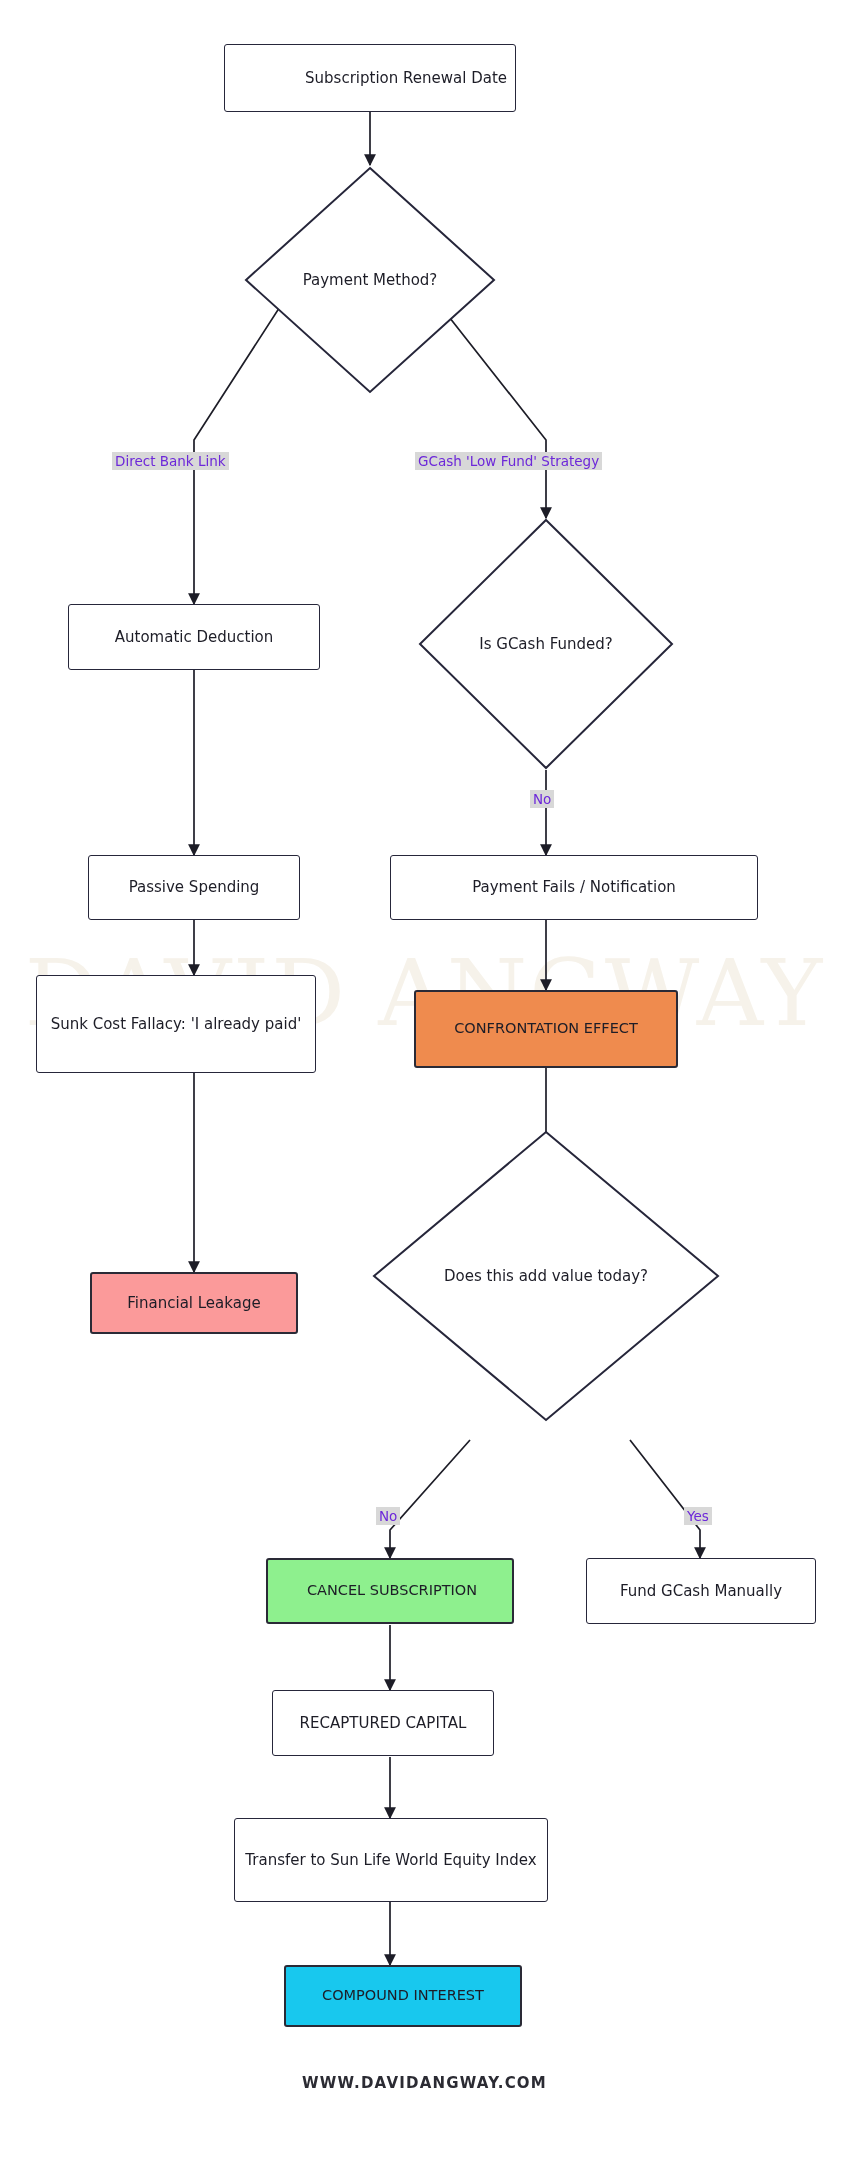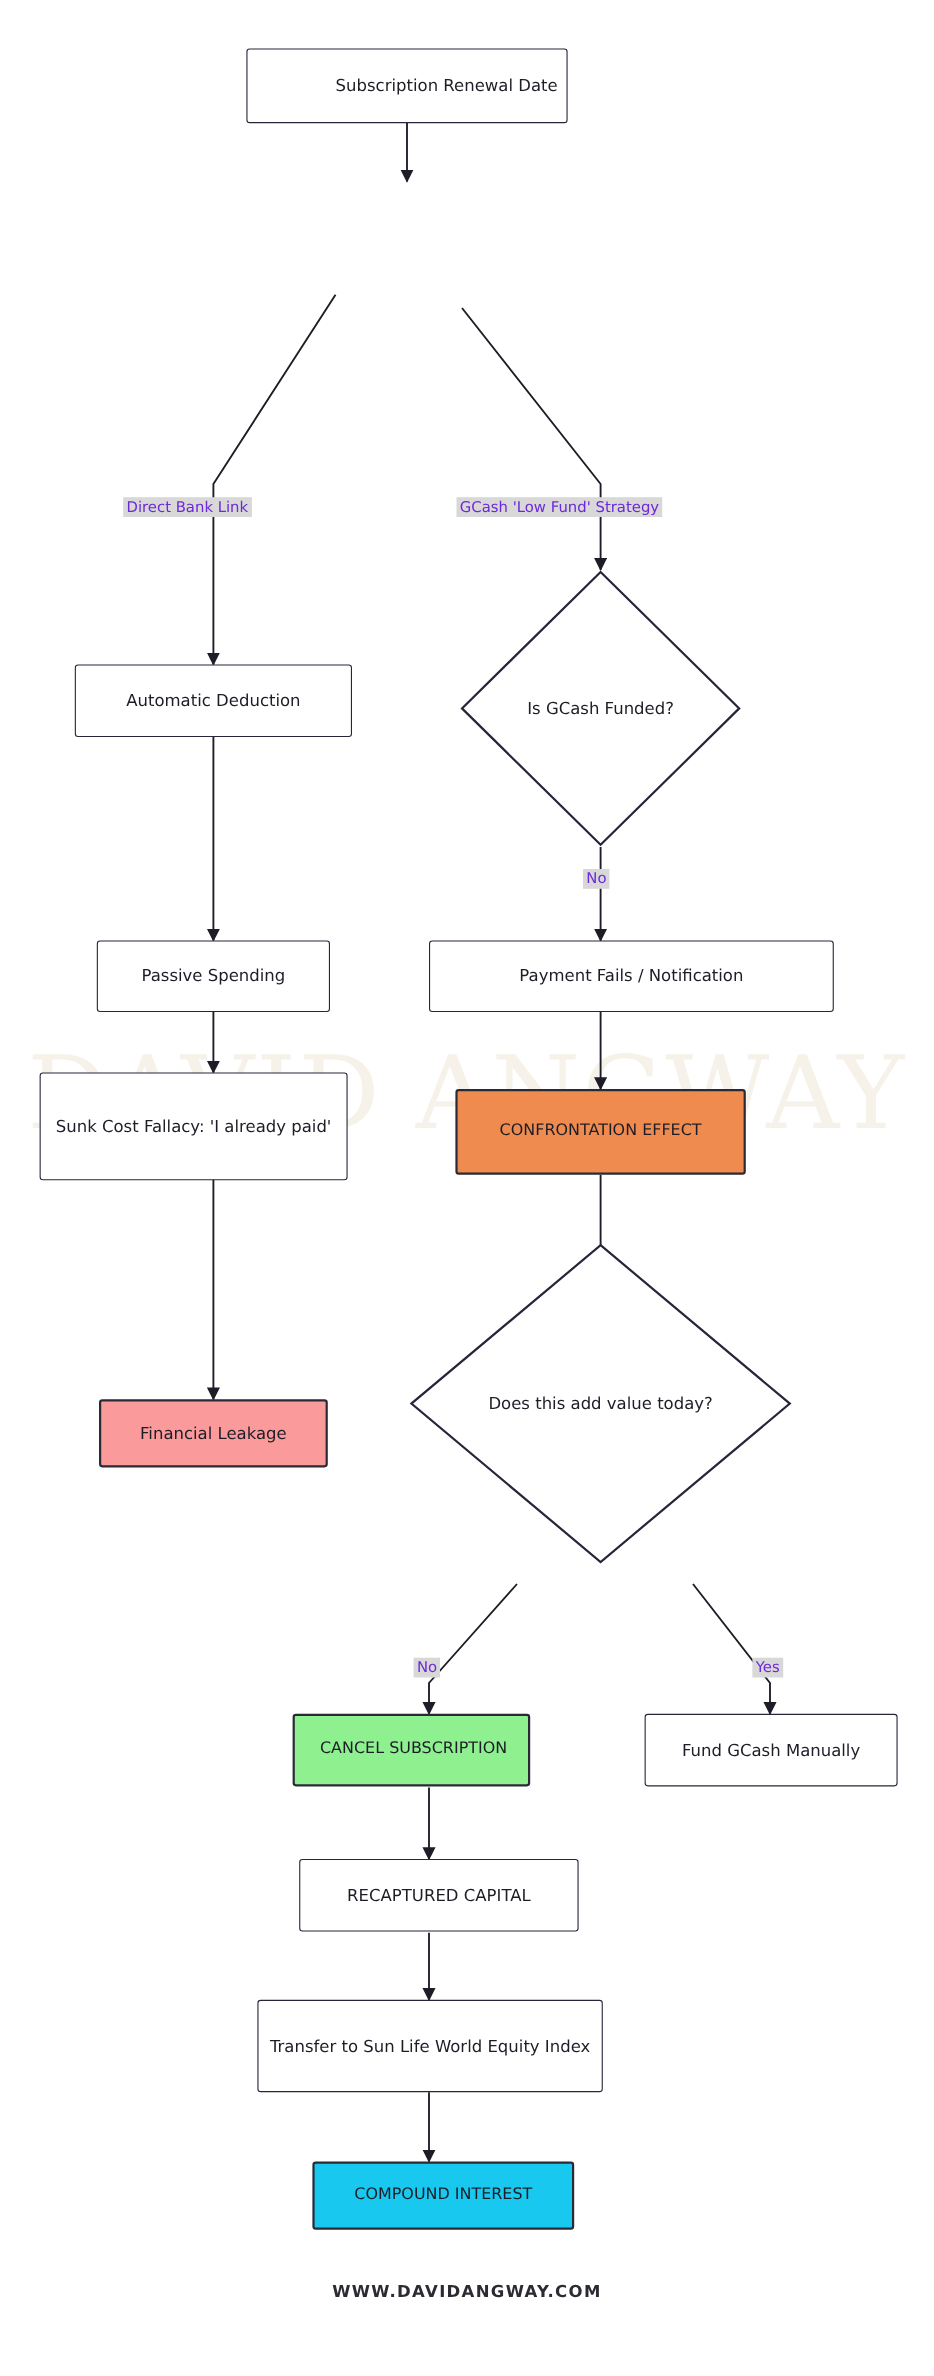"Payment Method?" div.diamond-wrap { html: none -> <div> <svg> <polygon></polygon> </svg> <div>Payment Method?</div> </div> }
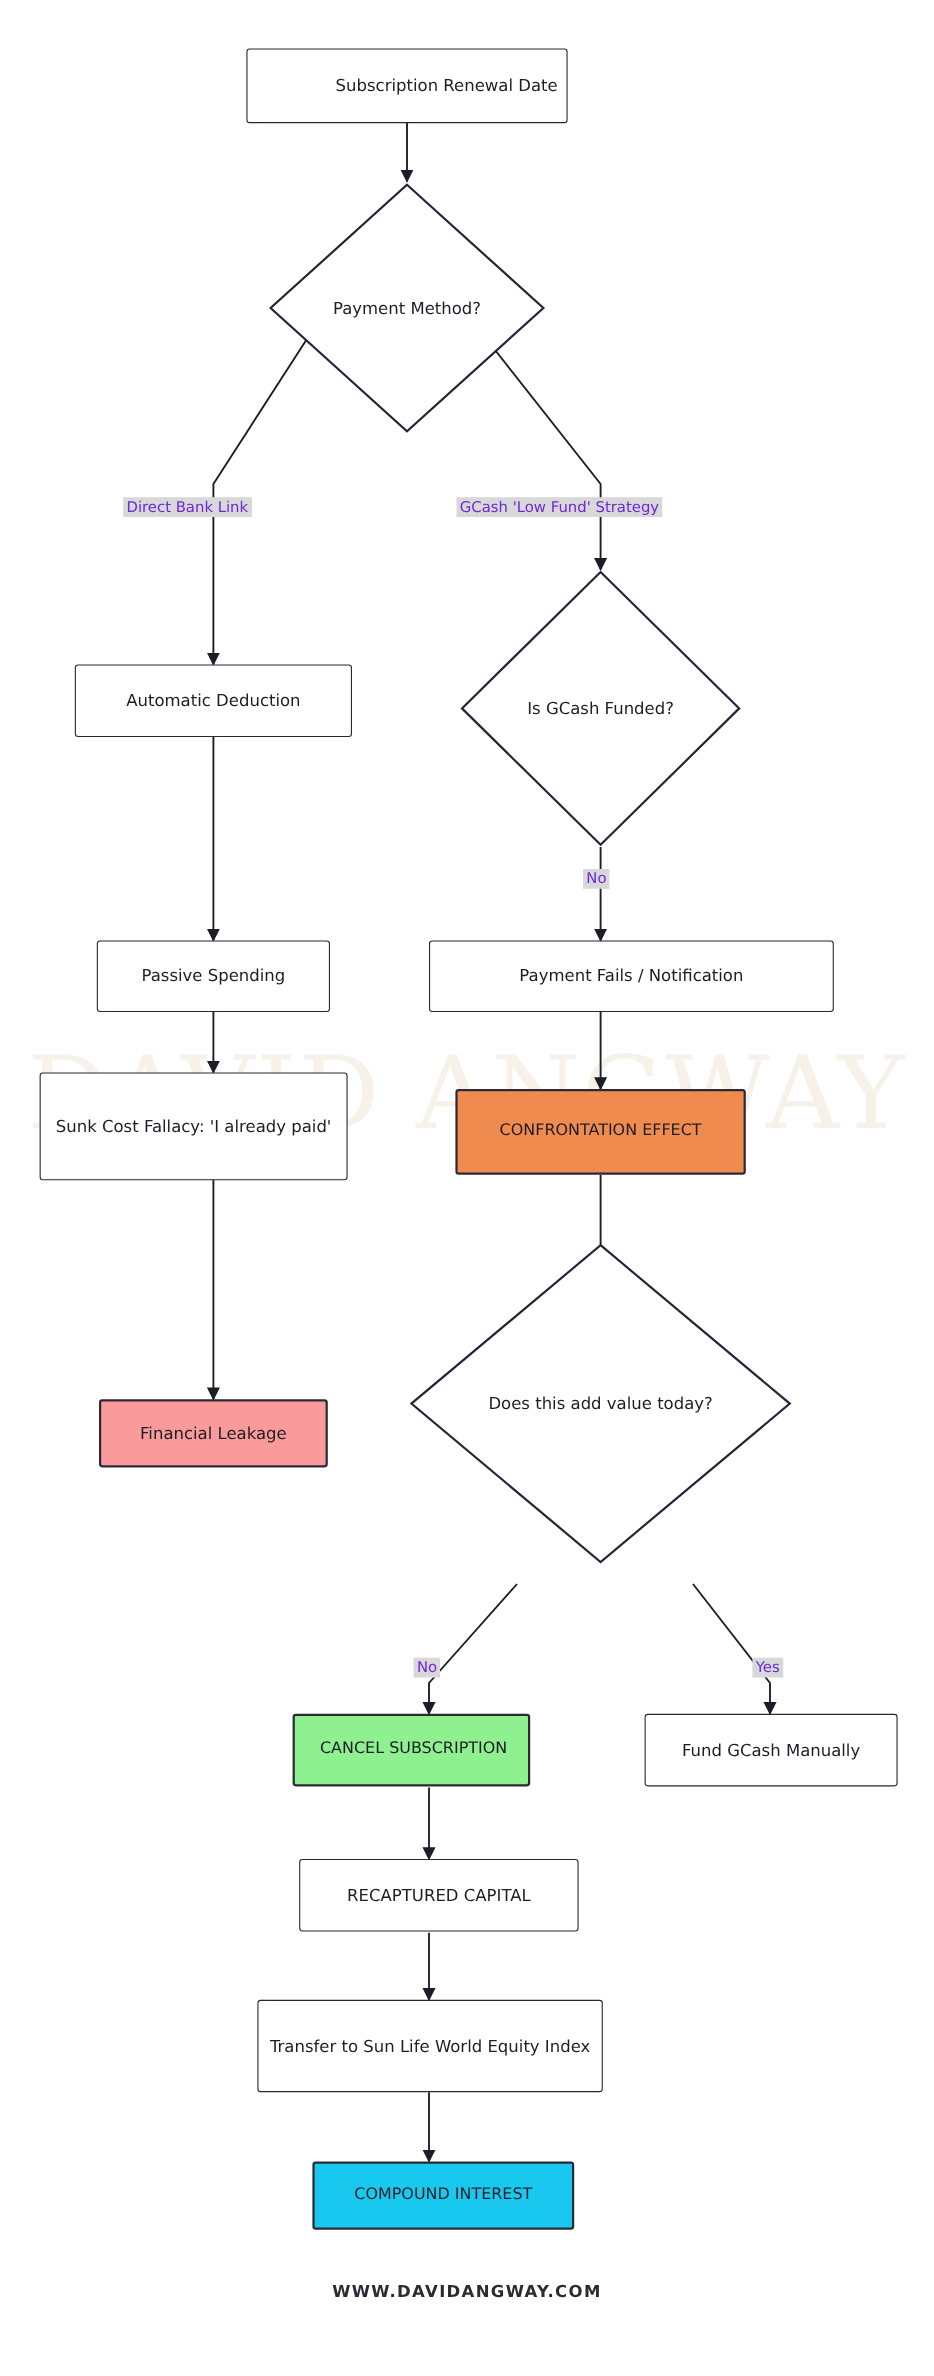"CANCEL SUBSCRIPTION" div.node { width: 216px -> 248px }
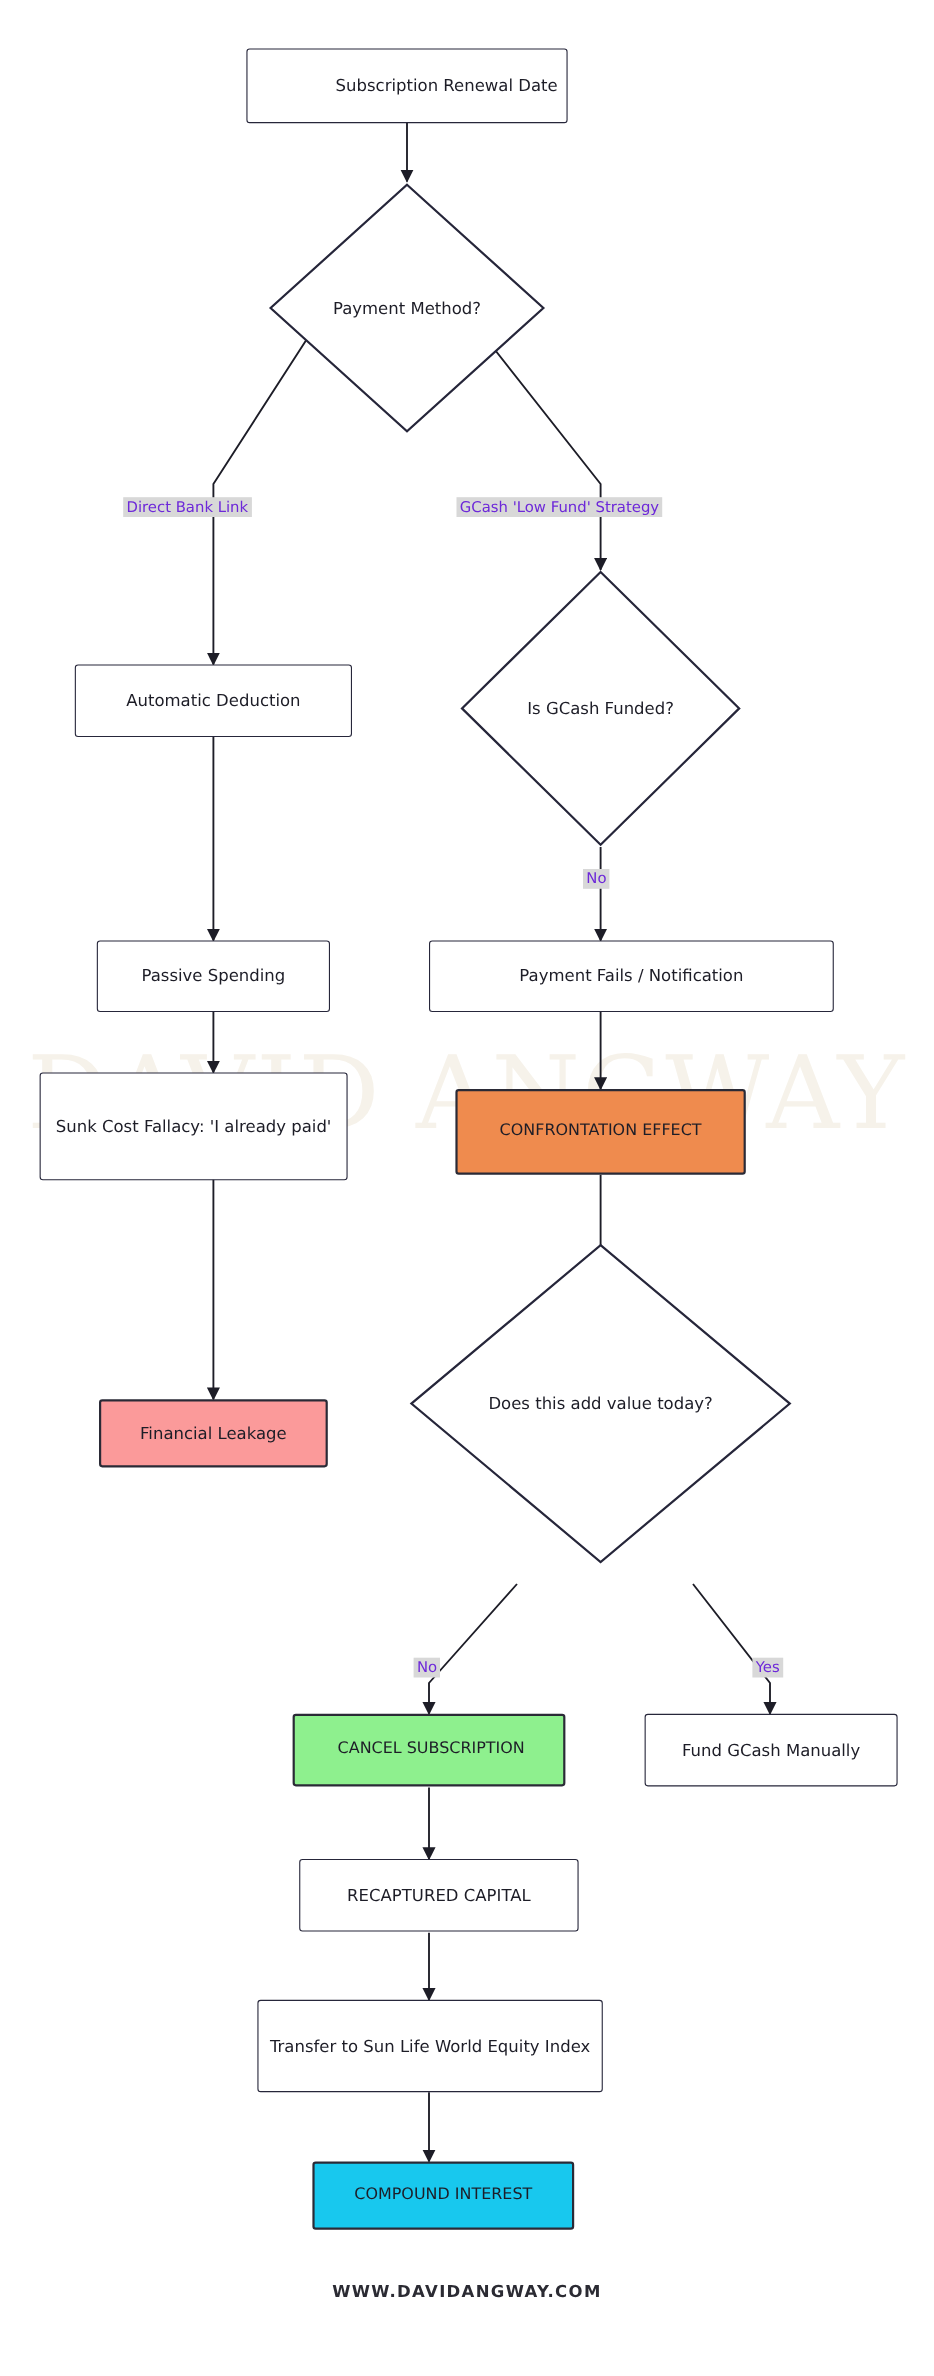"RECAPTURED CAPITAL" div.node { width: 254px -> 222px }
